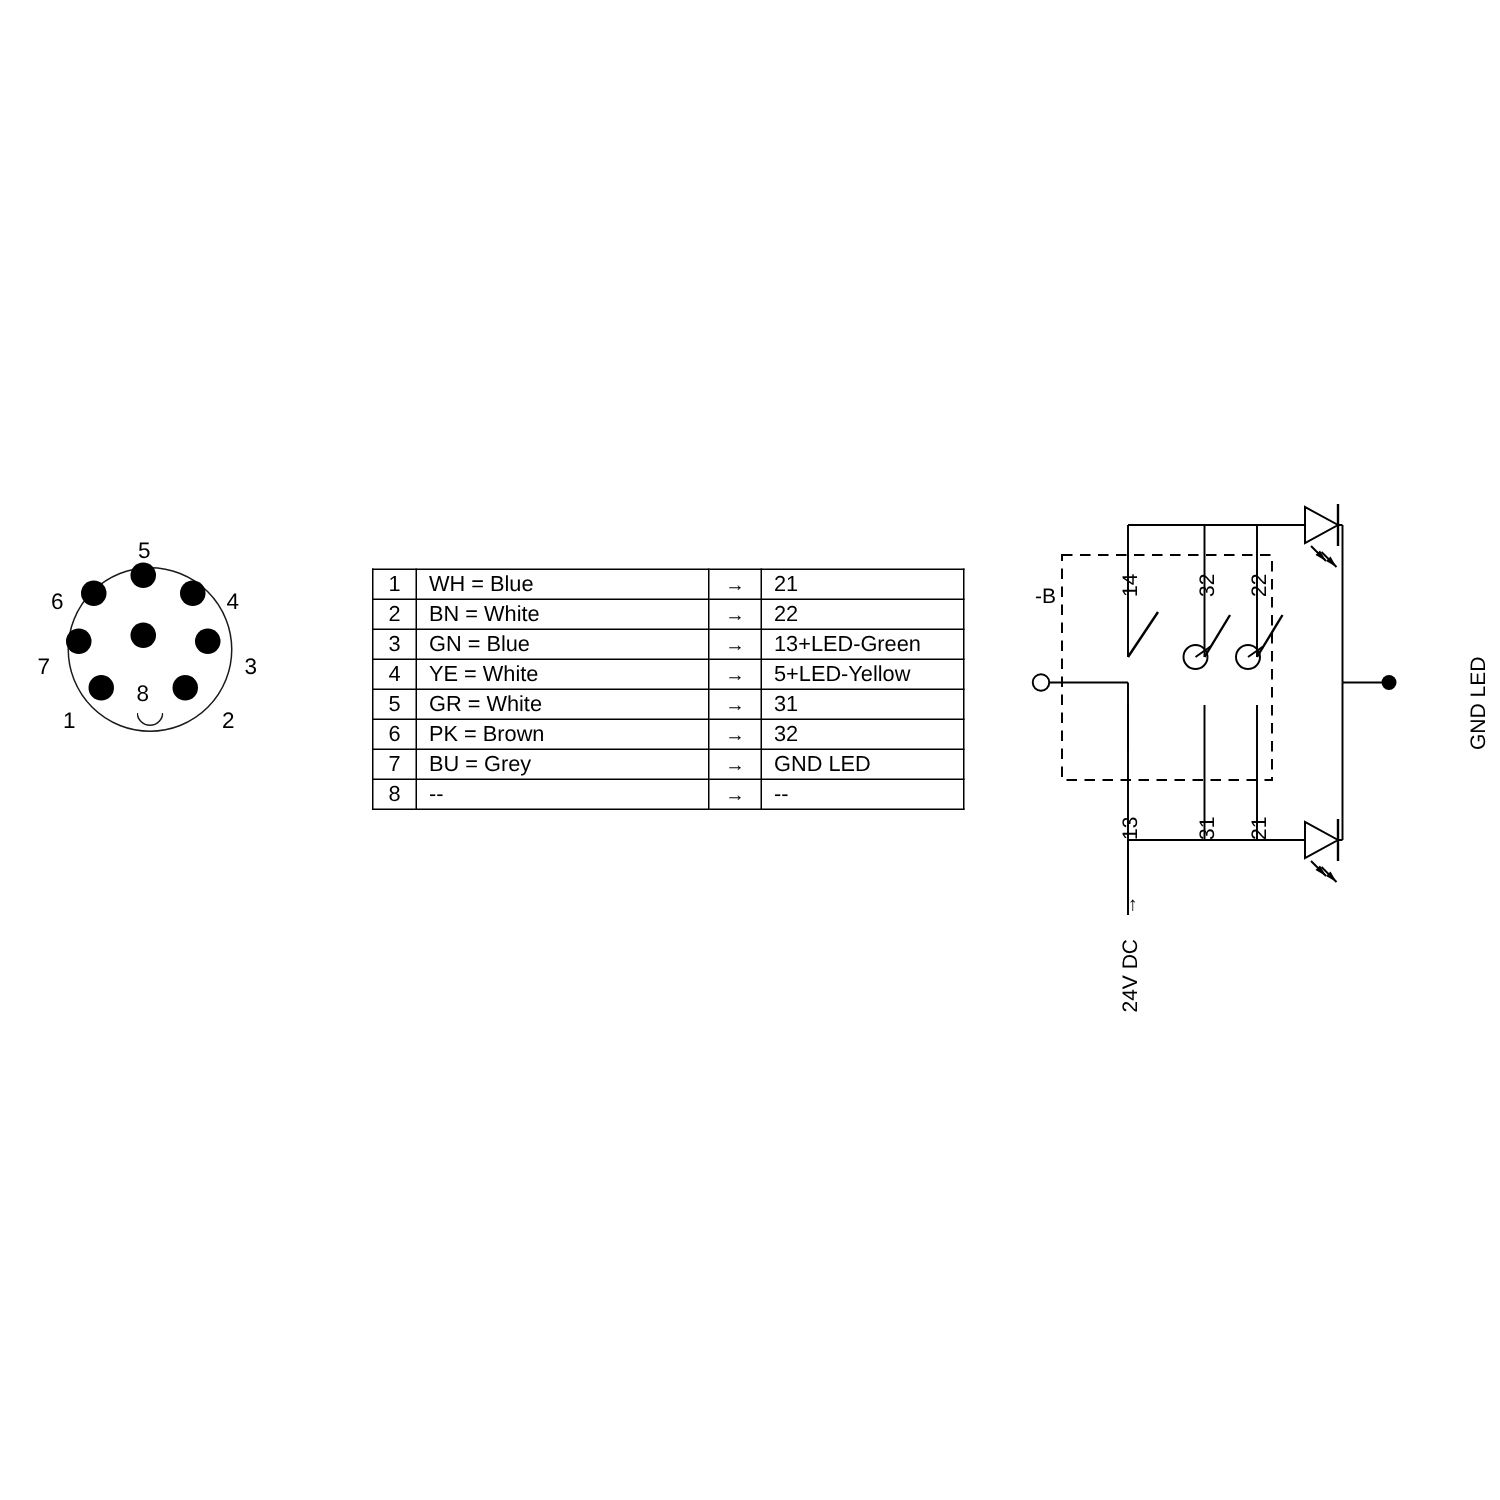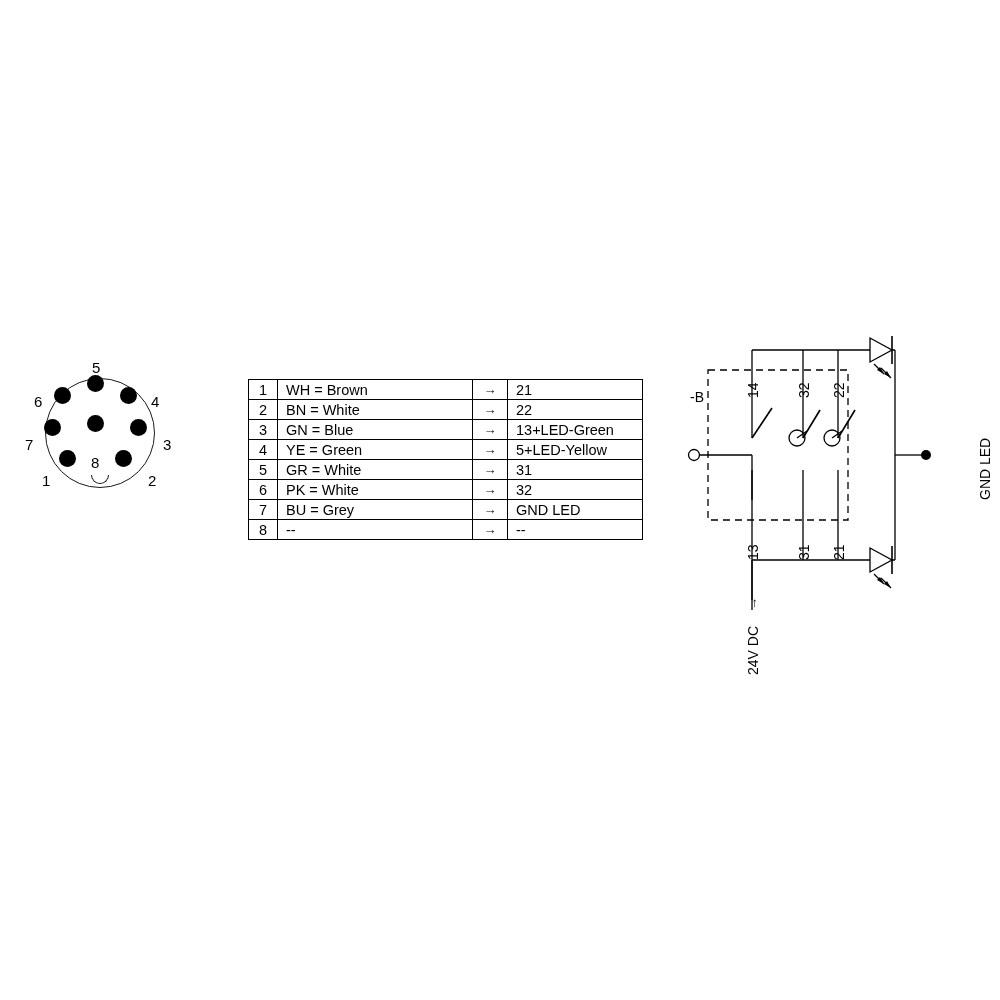"WH = Brown" td.c-color { text: Brown -> Blue }
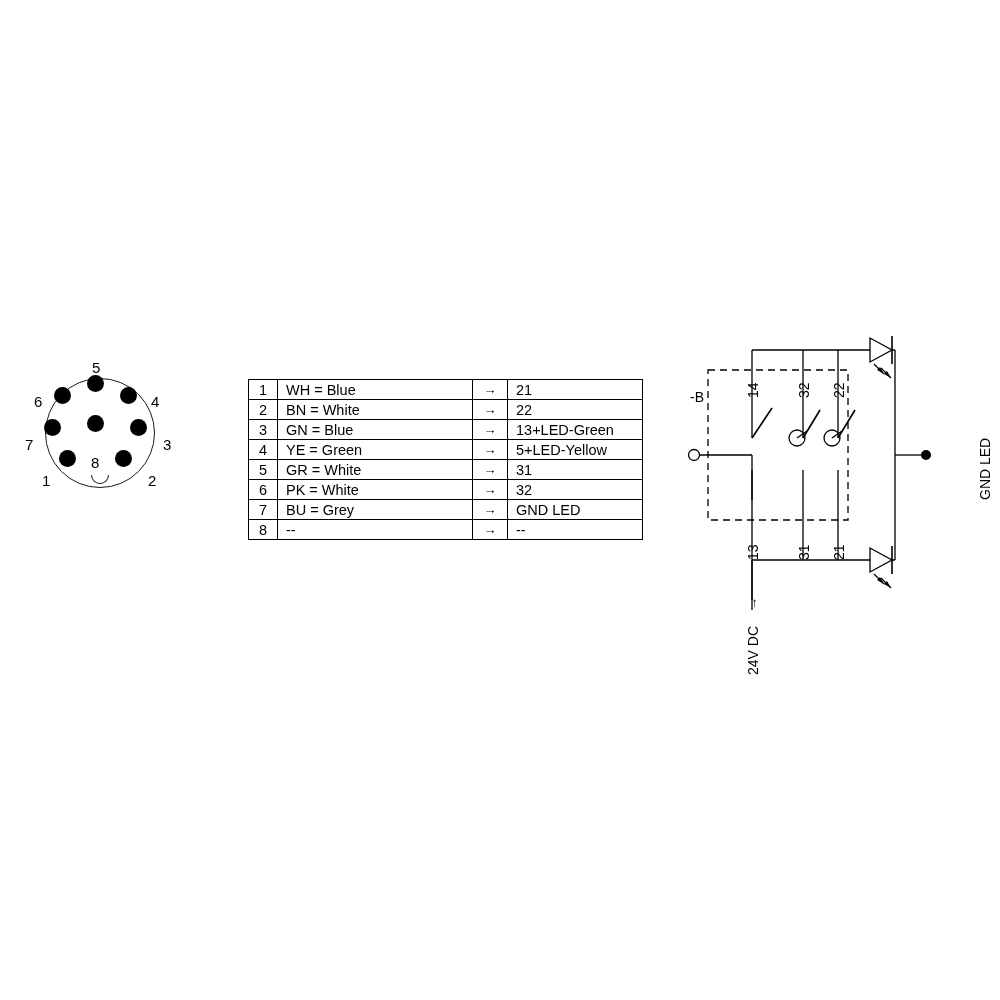"YE = Green" td.c-color { text: Green -> White }
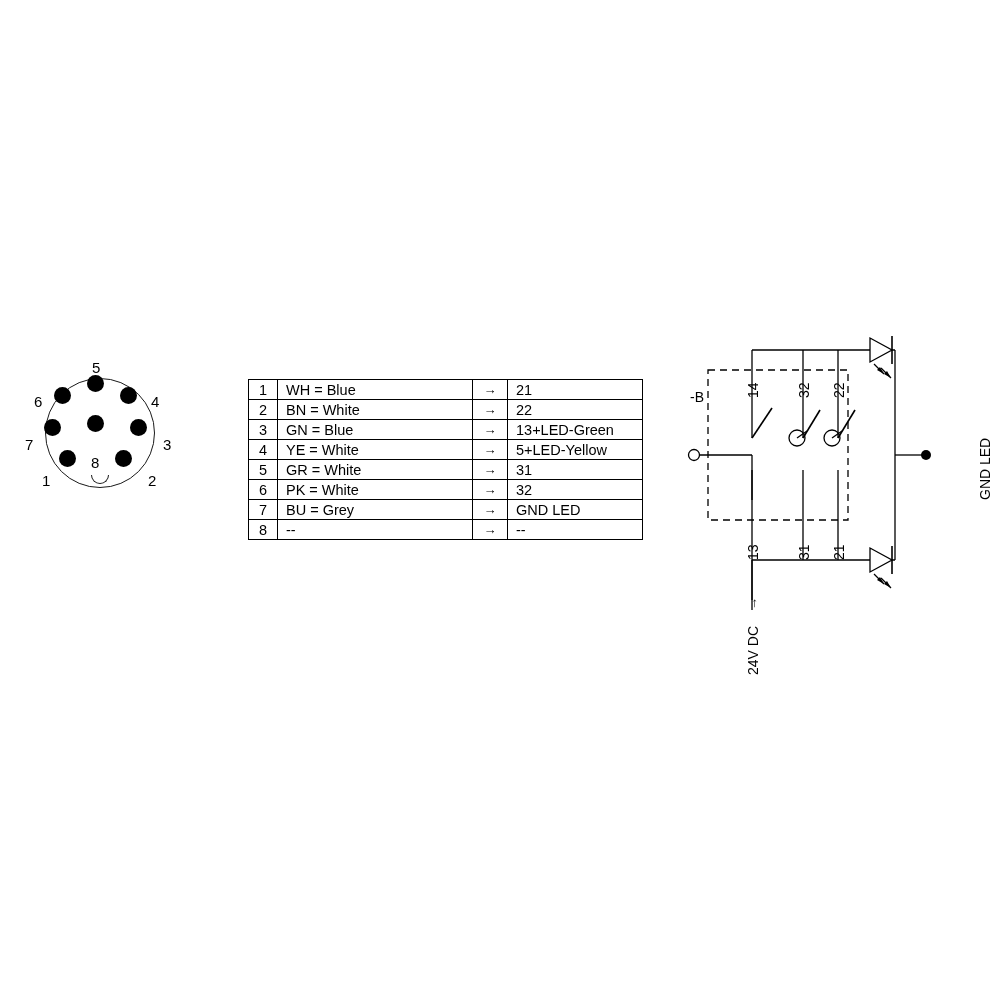"PK = White" td.c-color { text: White -> Brown }
